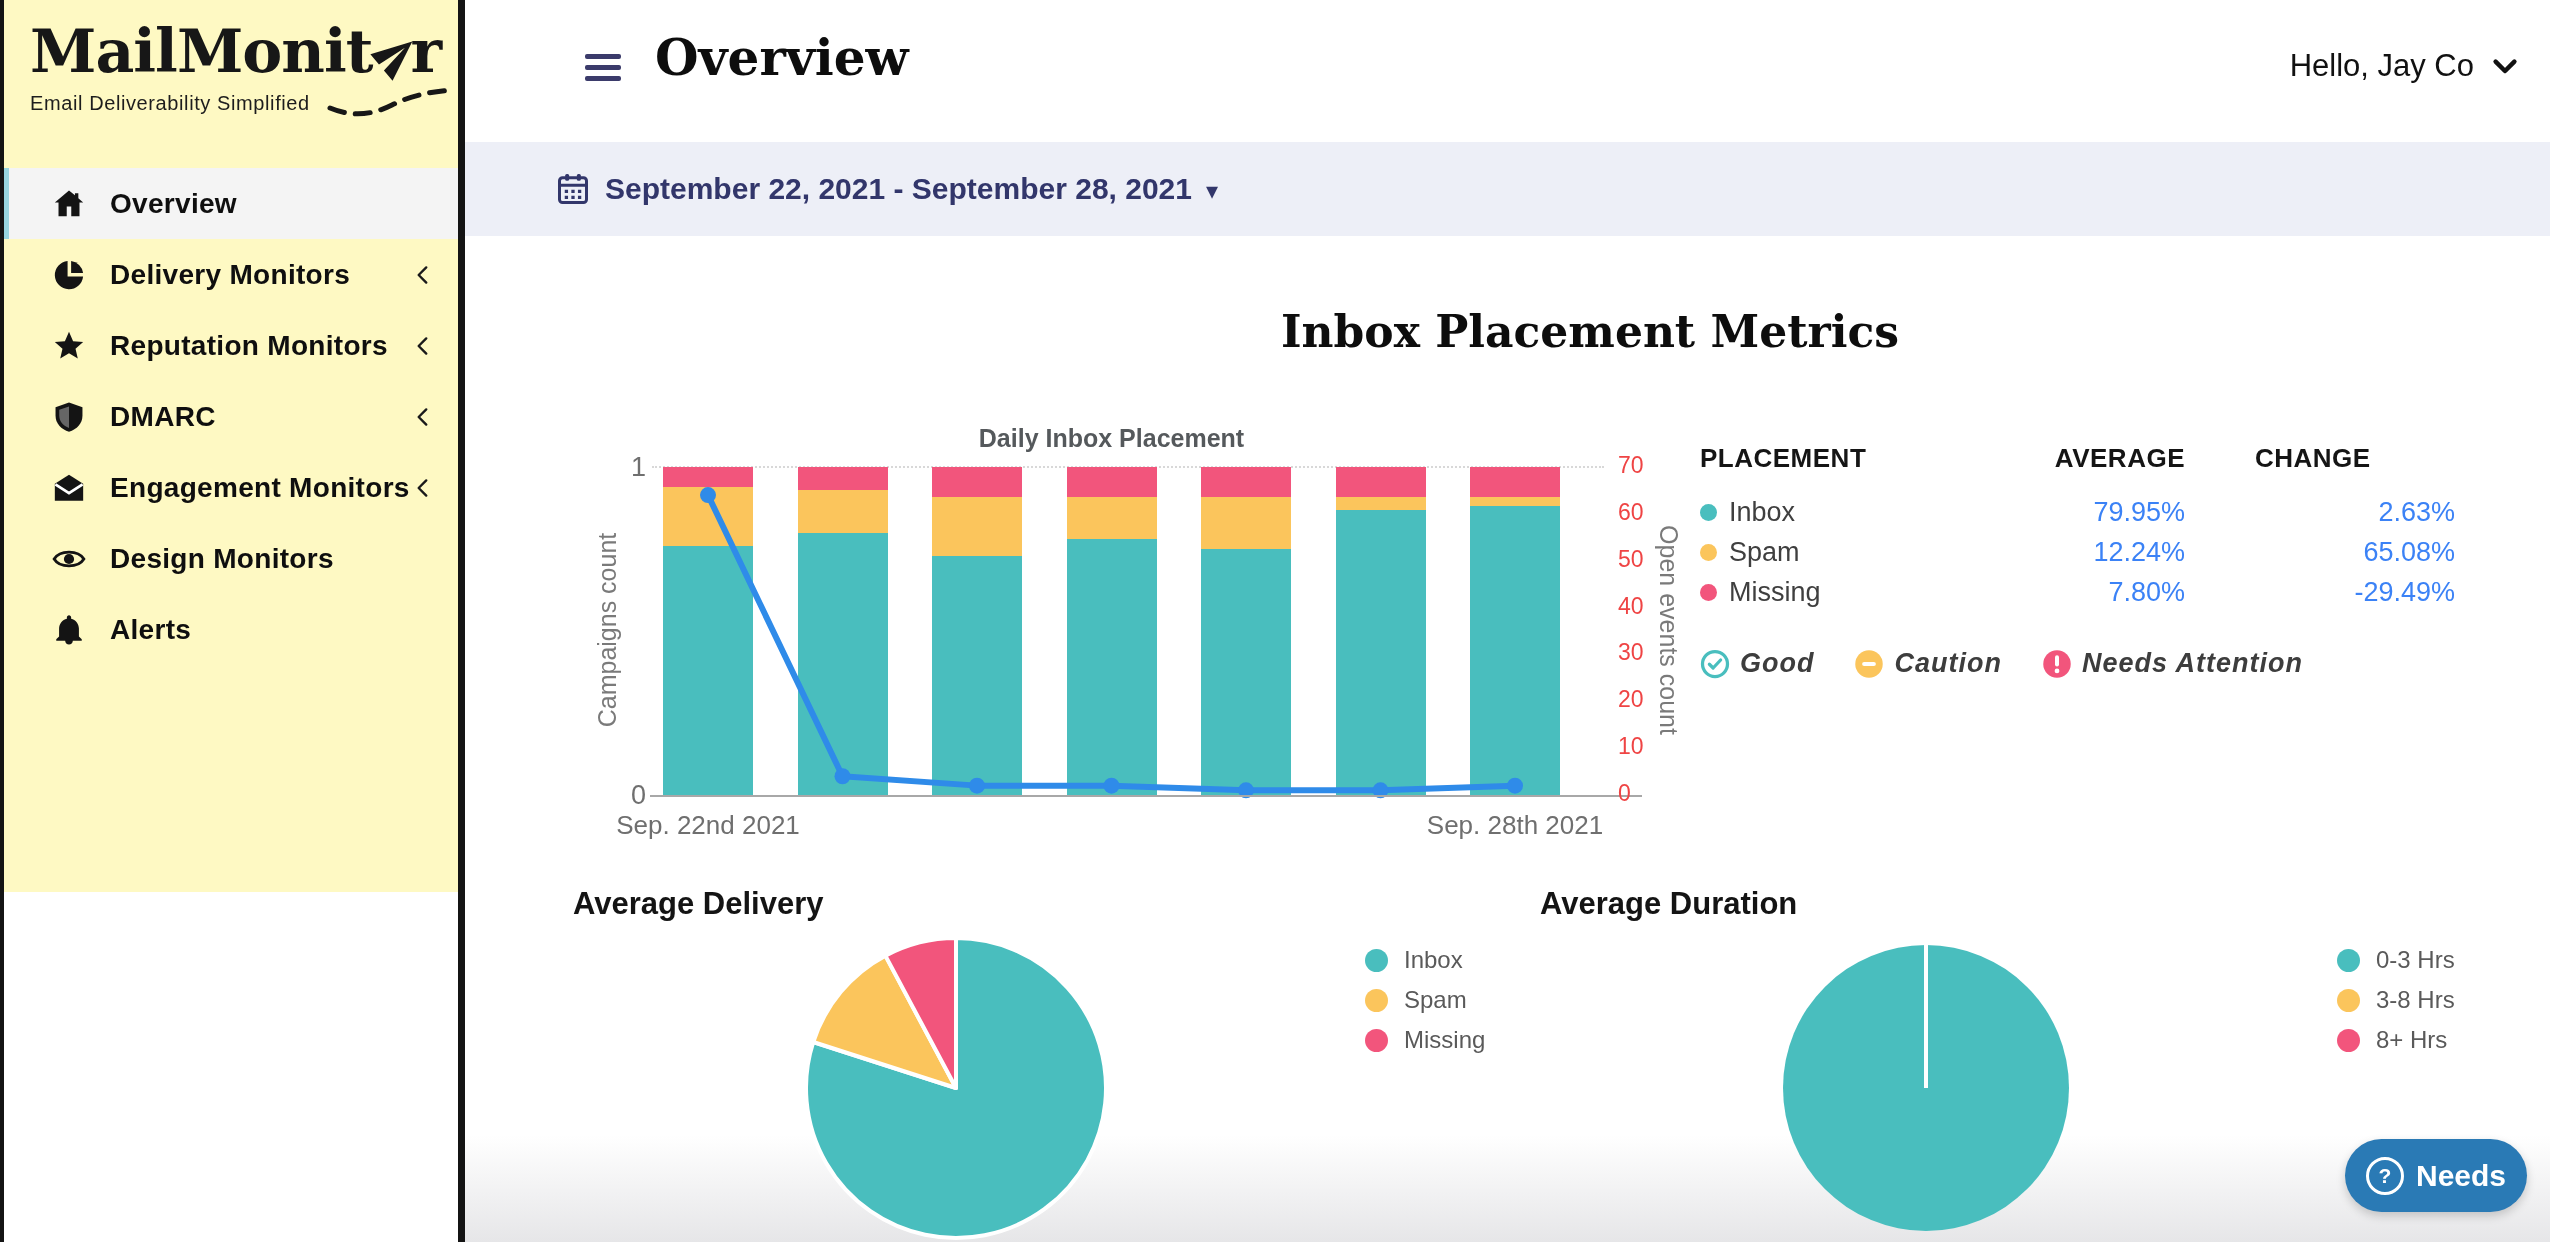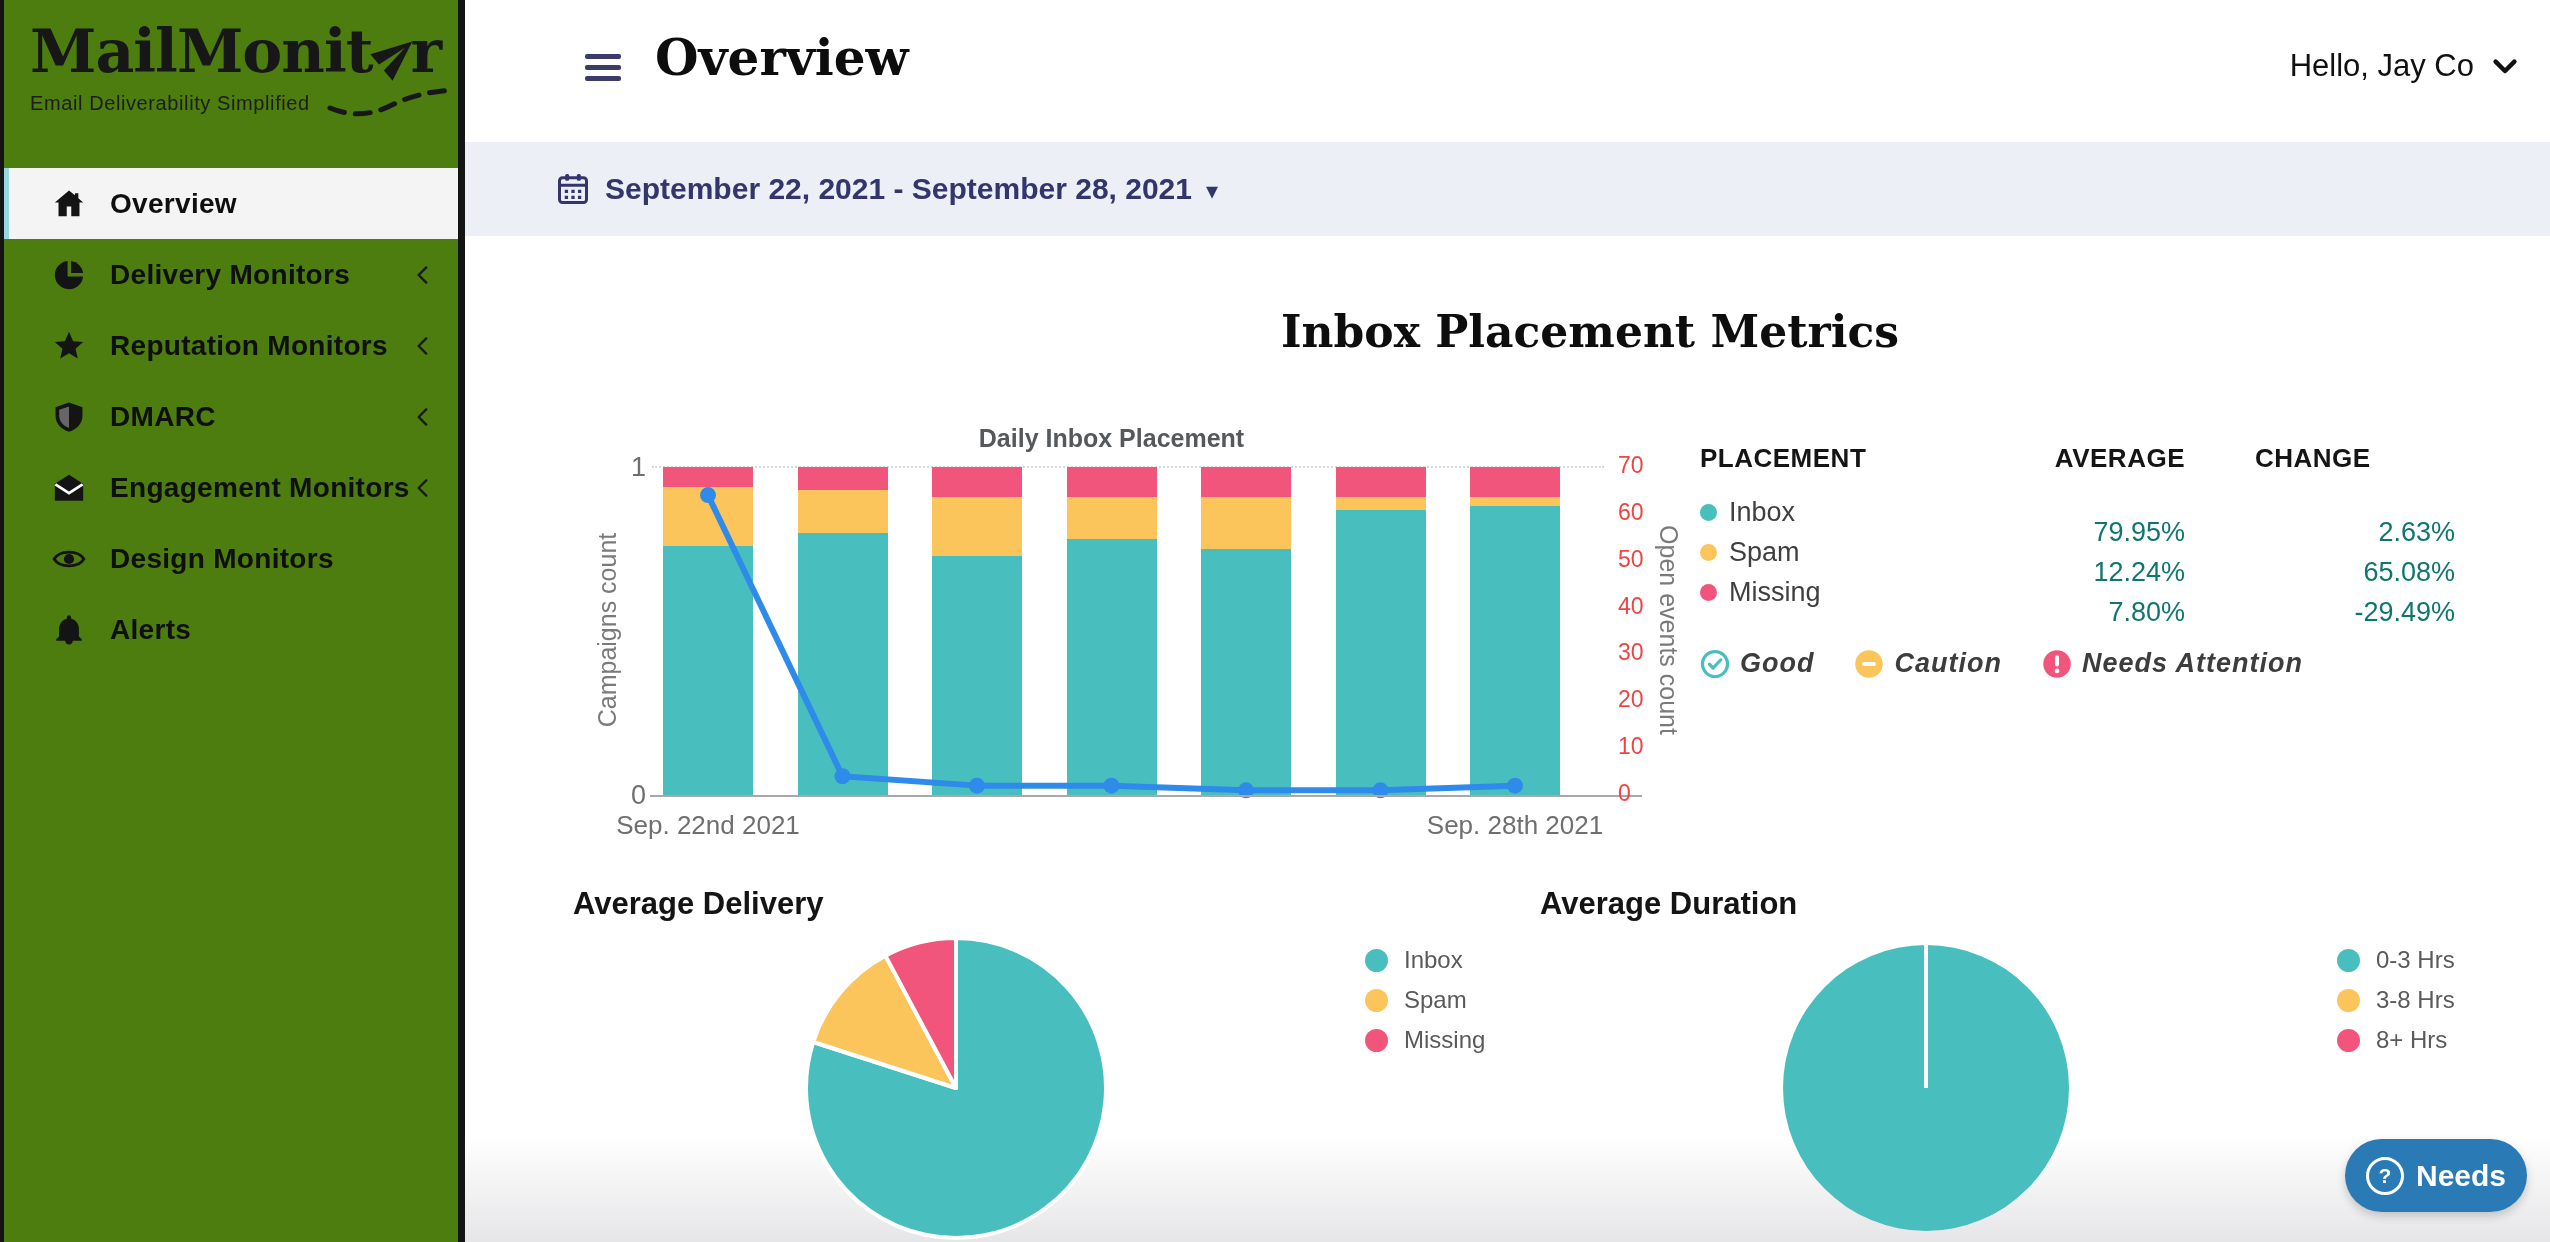"MailMonit" .sidebar { background: #4d7c0f -> #fef9c3; height: 1242px -> 892px }
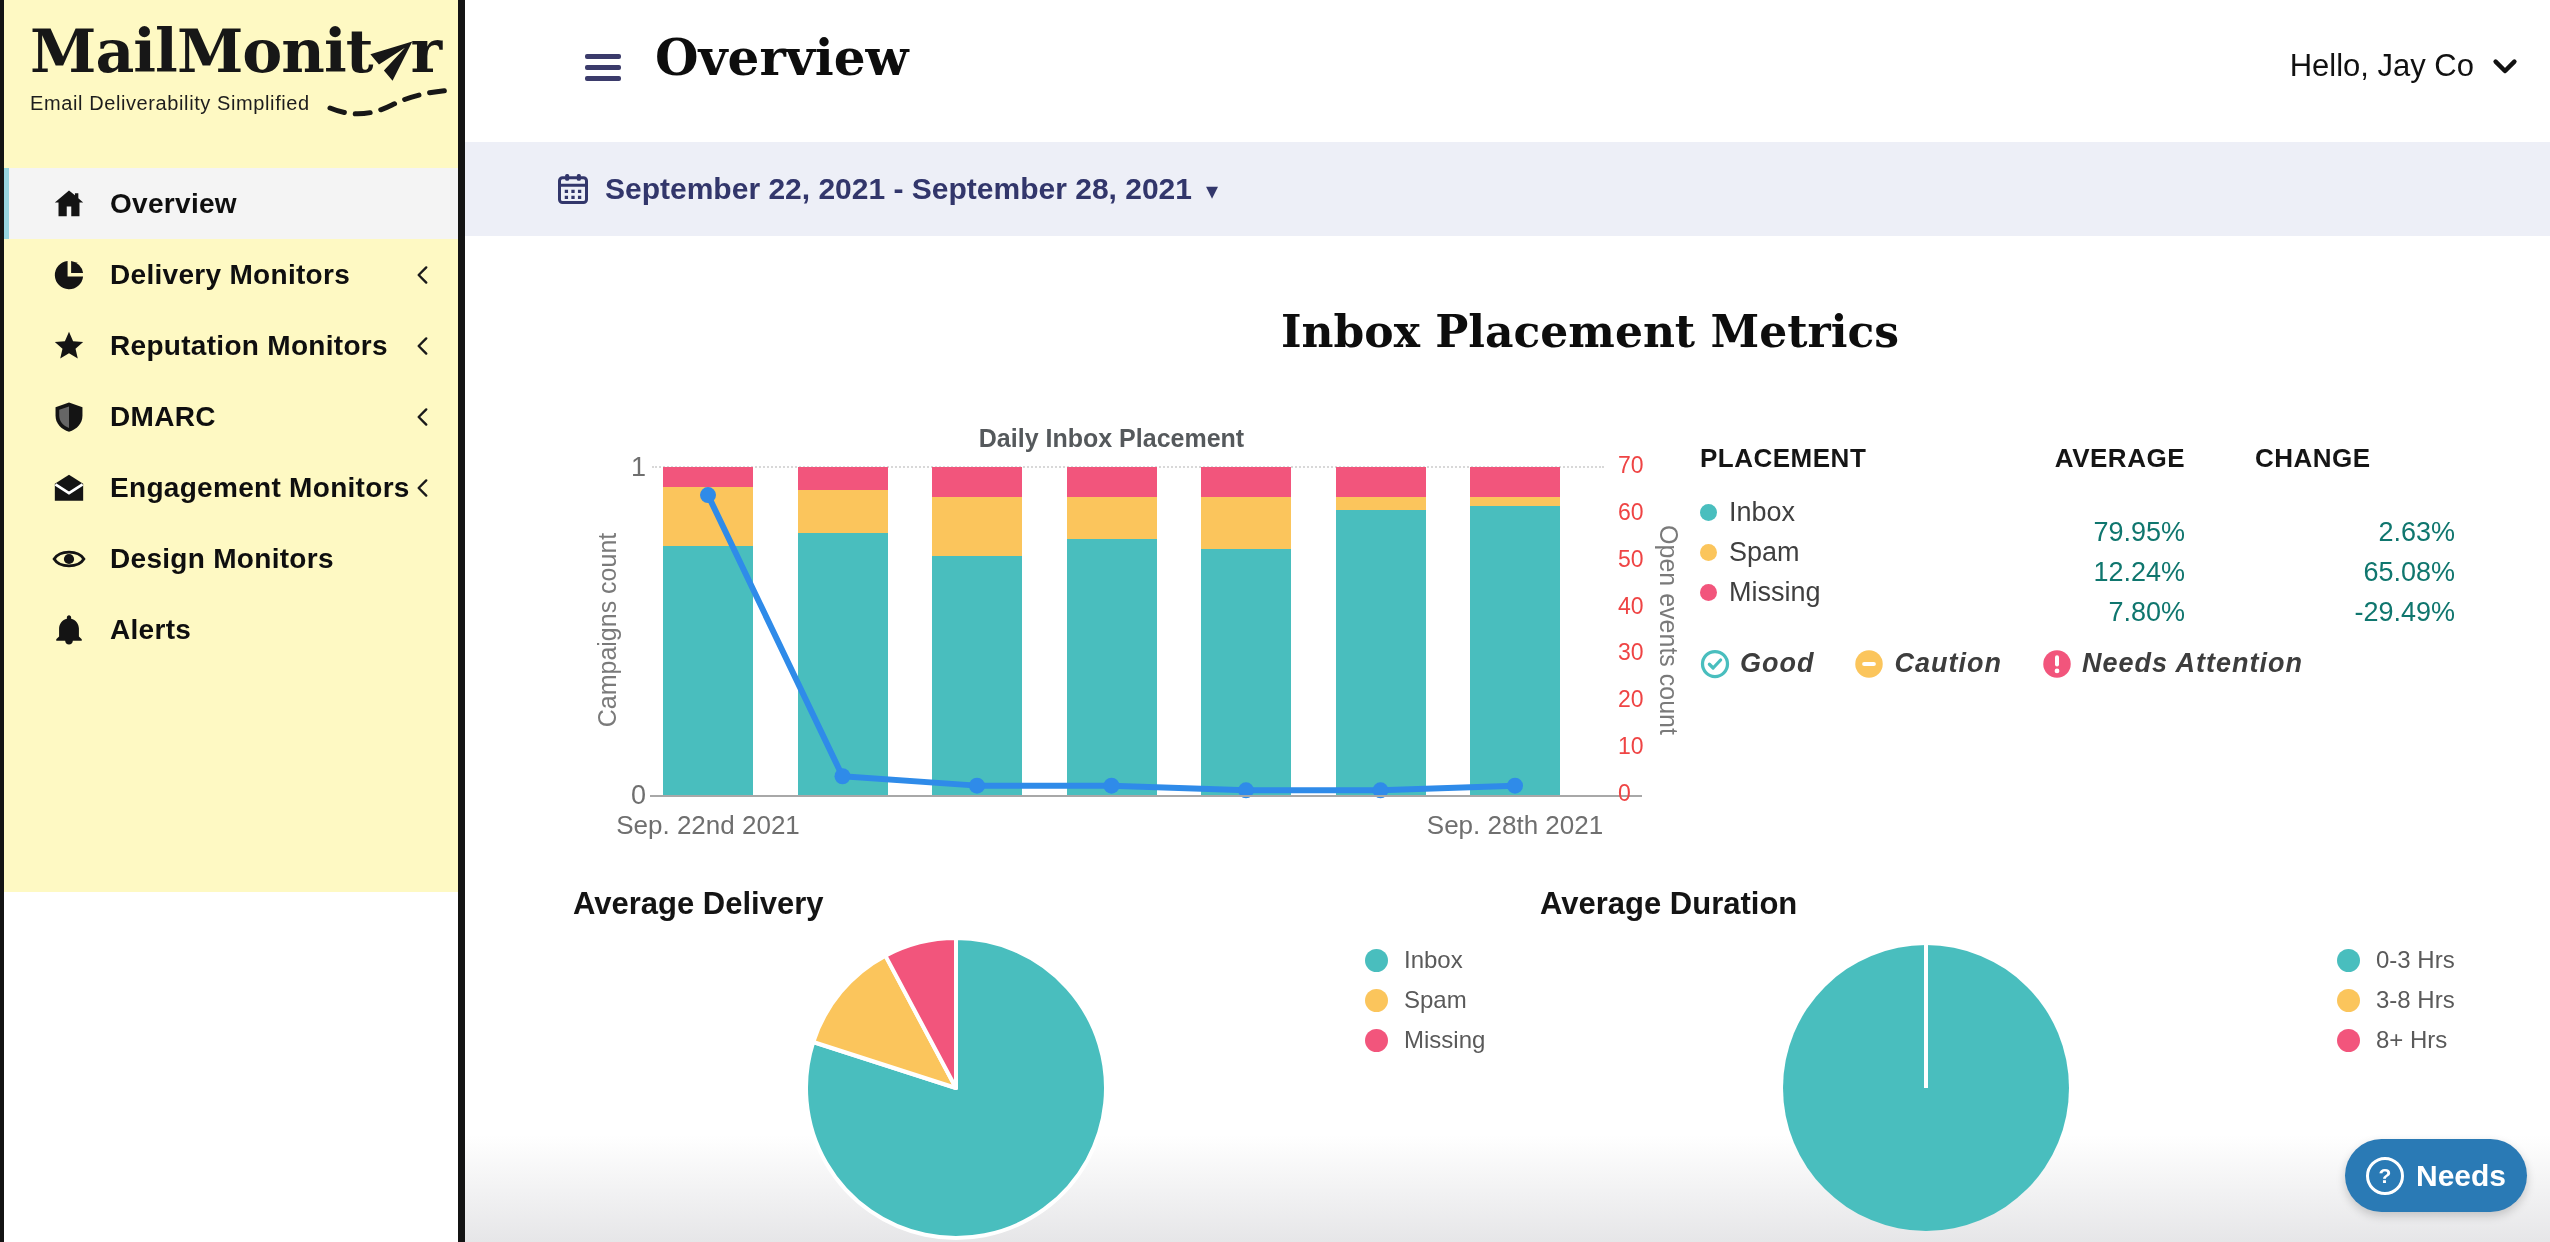"79.95%" .tval { color: #0f766e -> #3b82f6; margin-top: 20px -> none }
